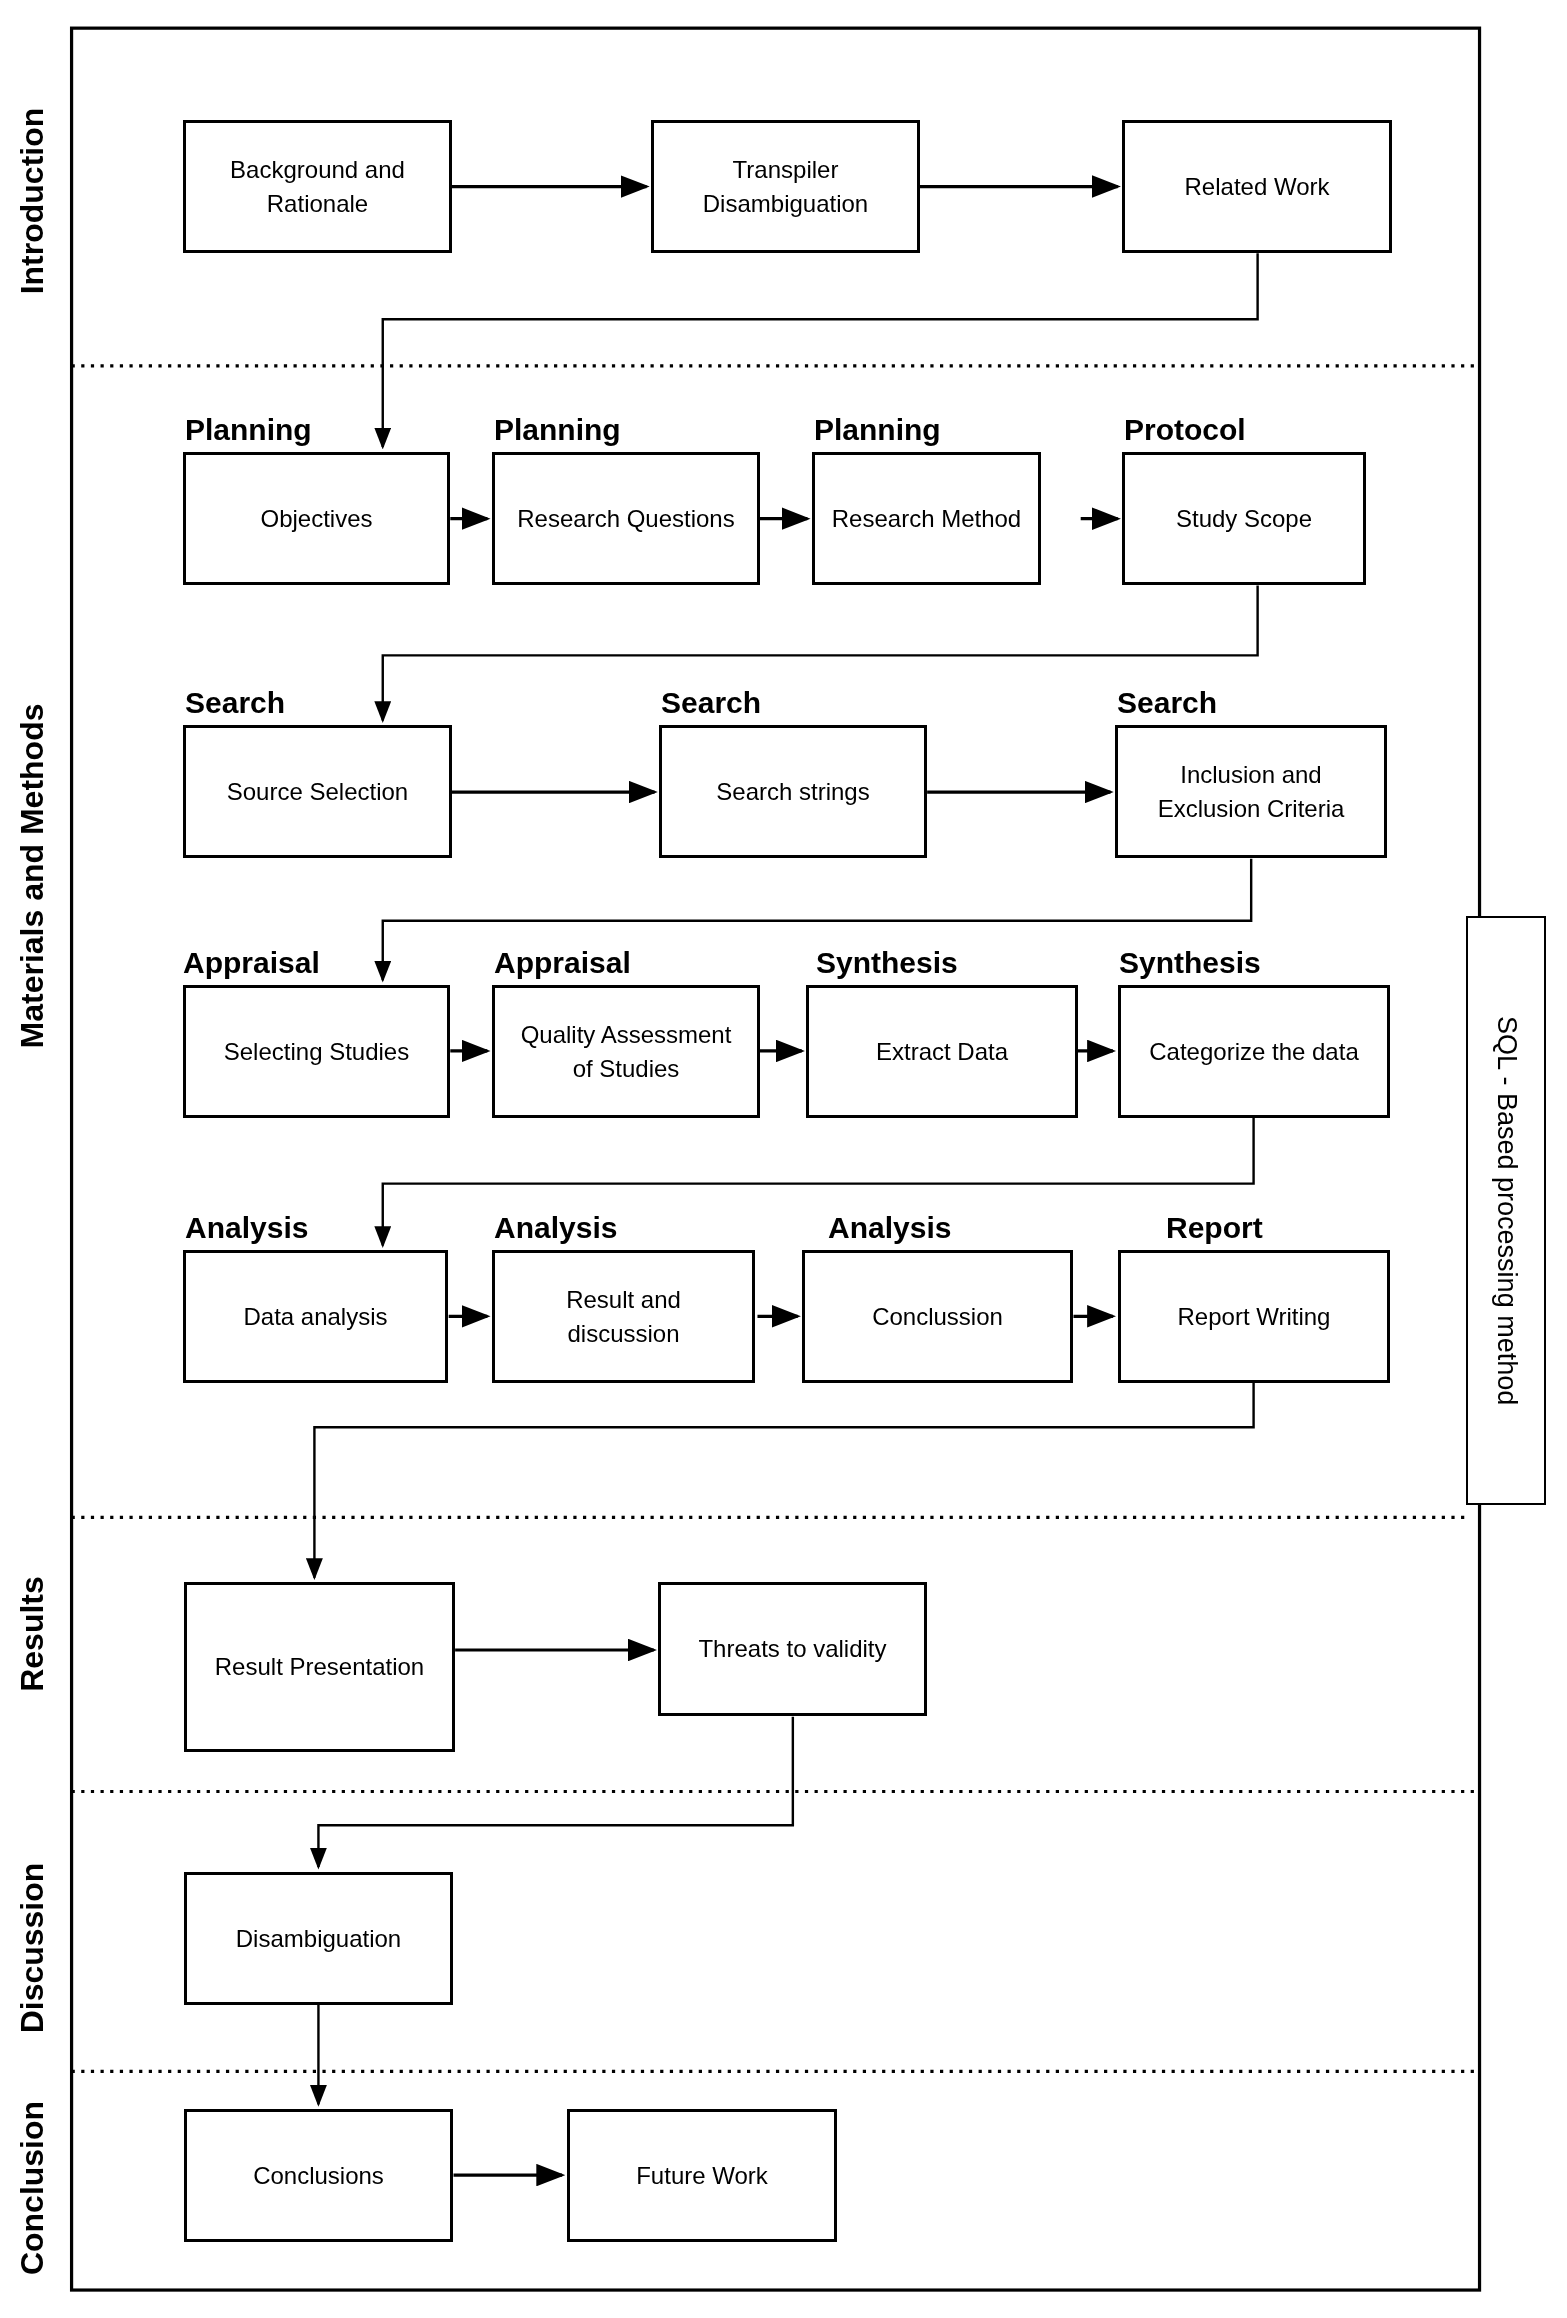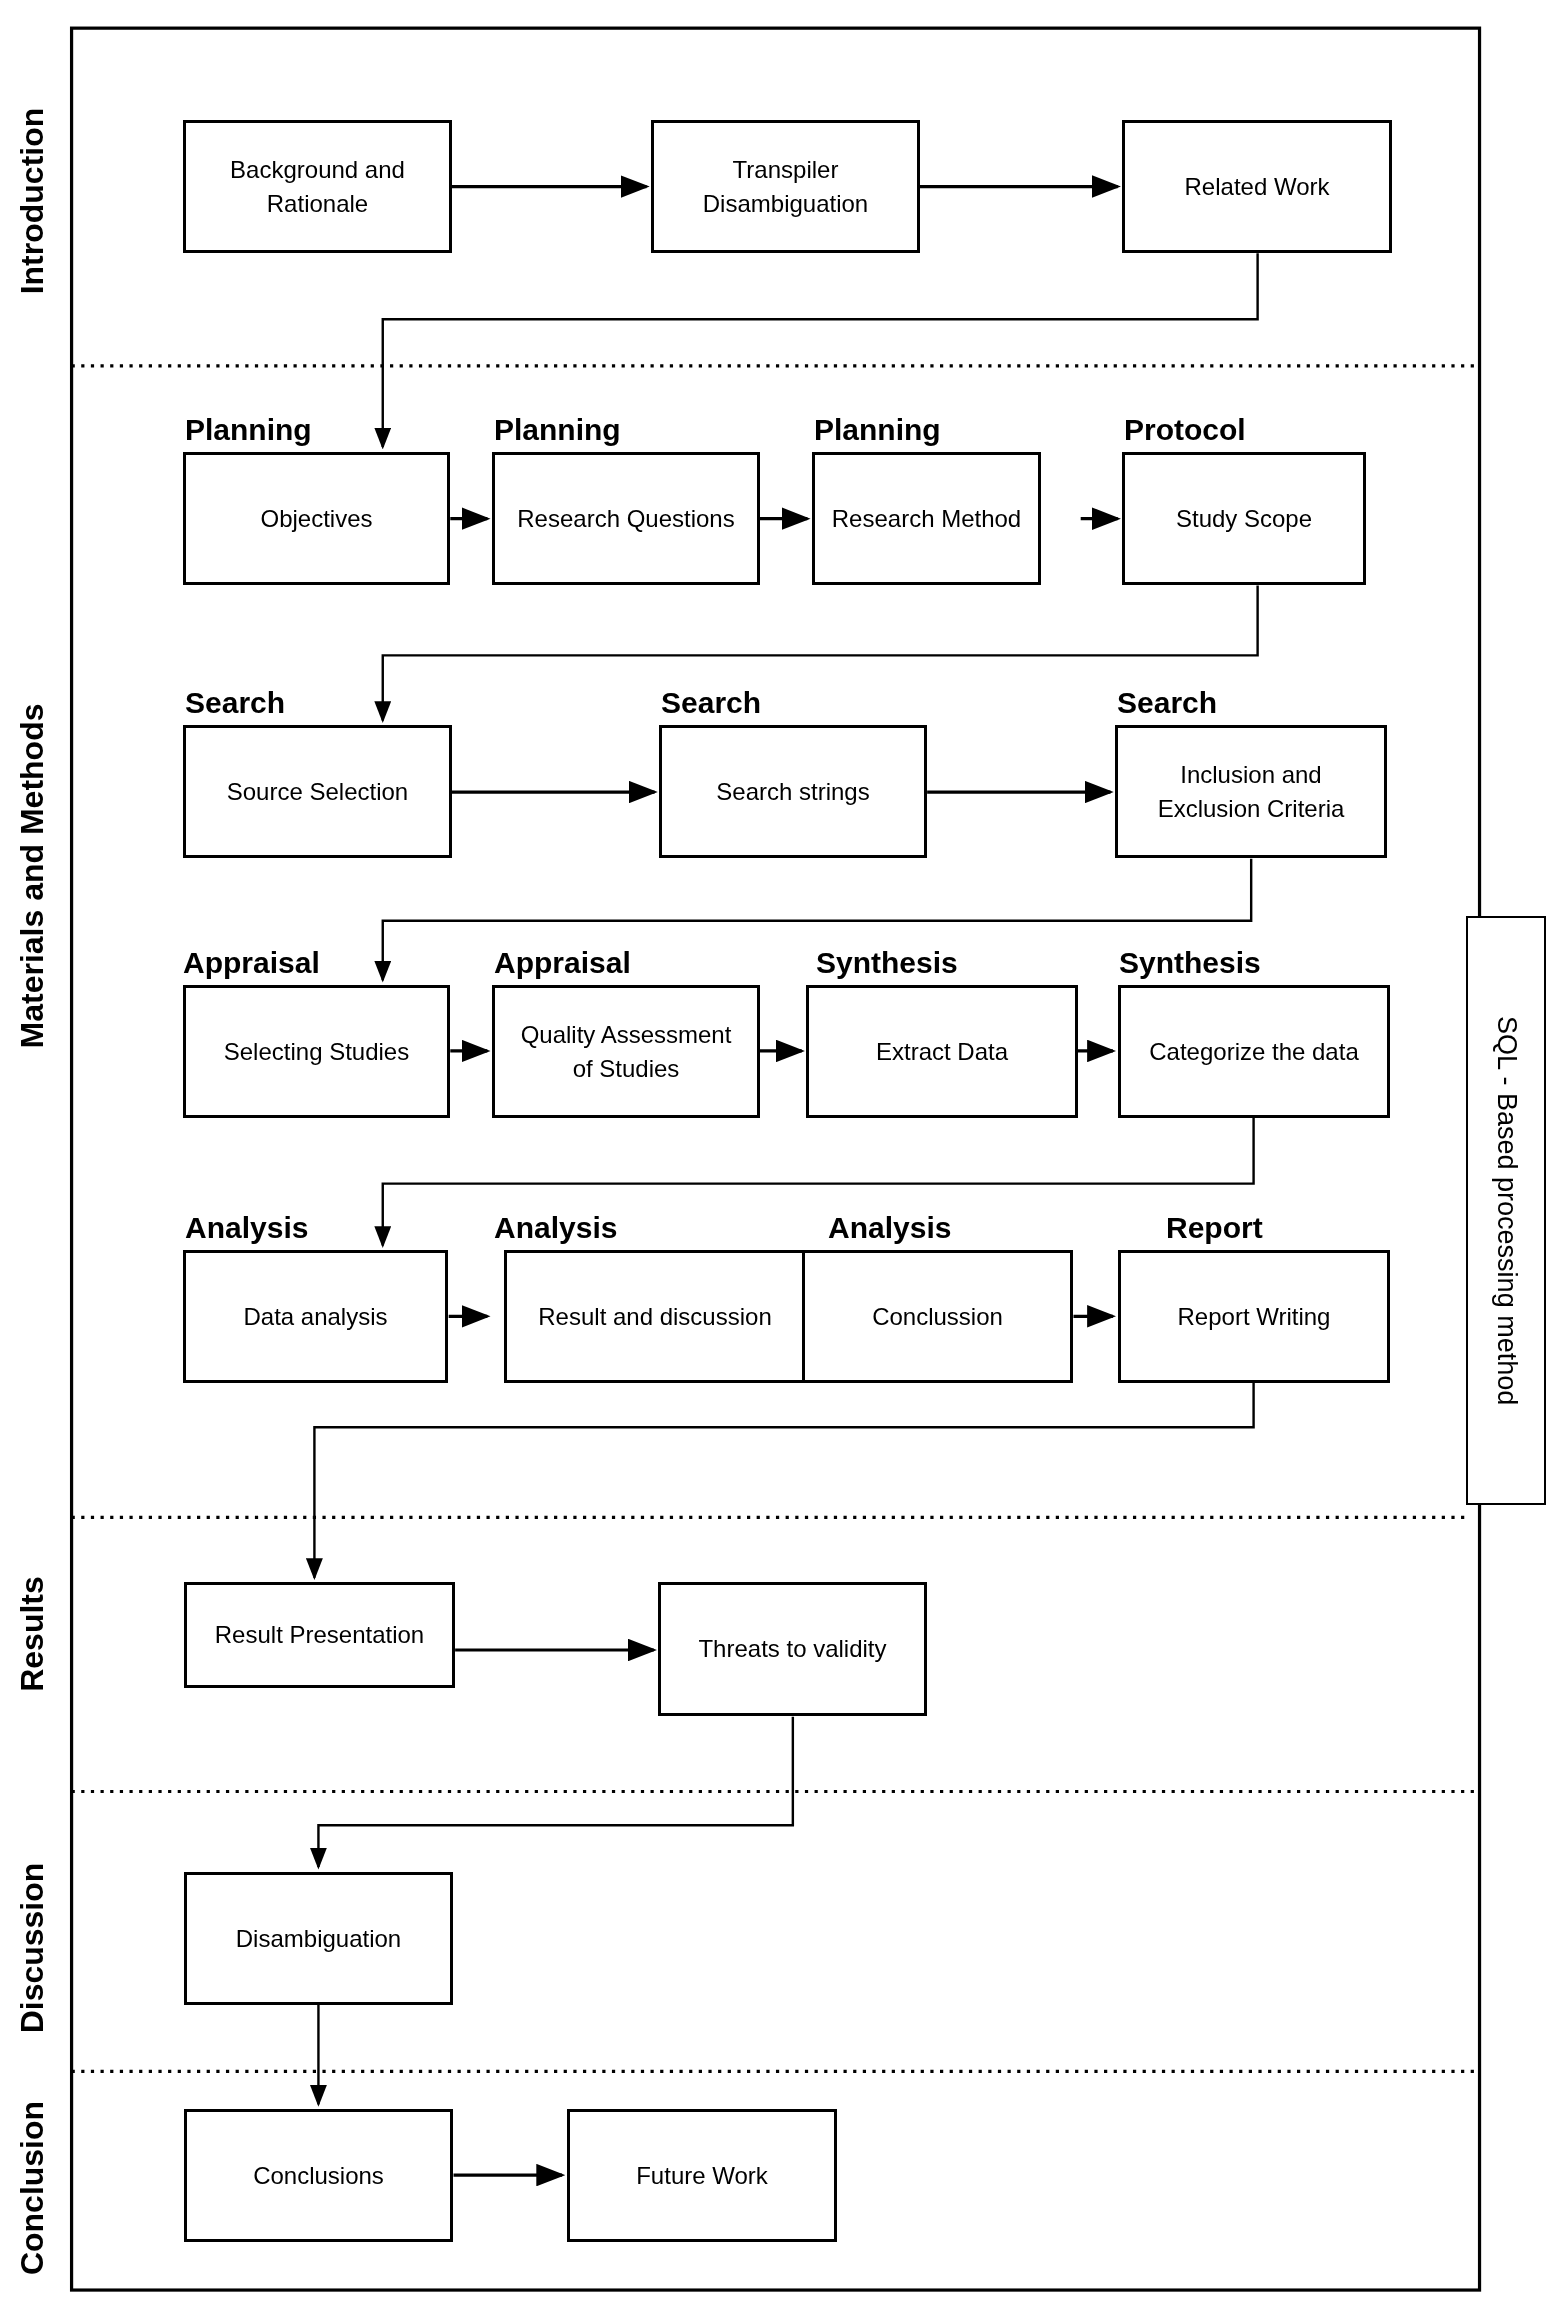"Result and discussion" div.box { left: 504px -> 492px; width: 302px -> 263px }
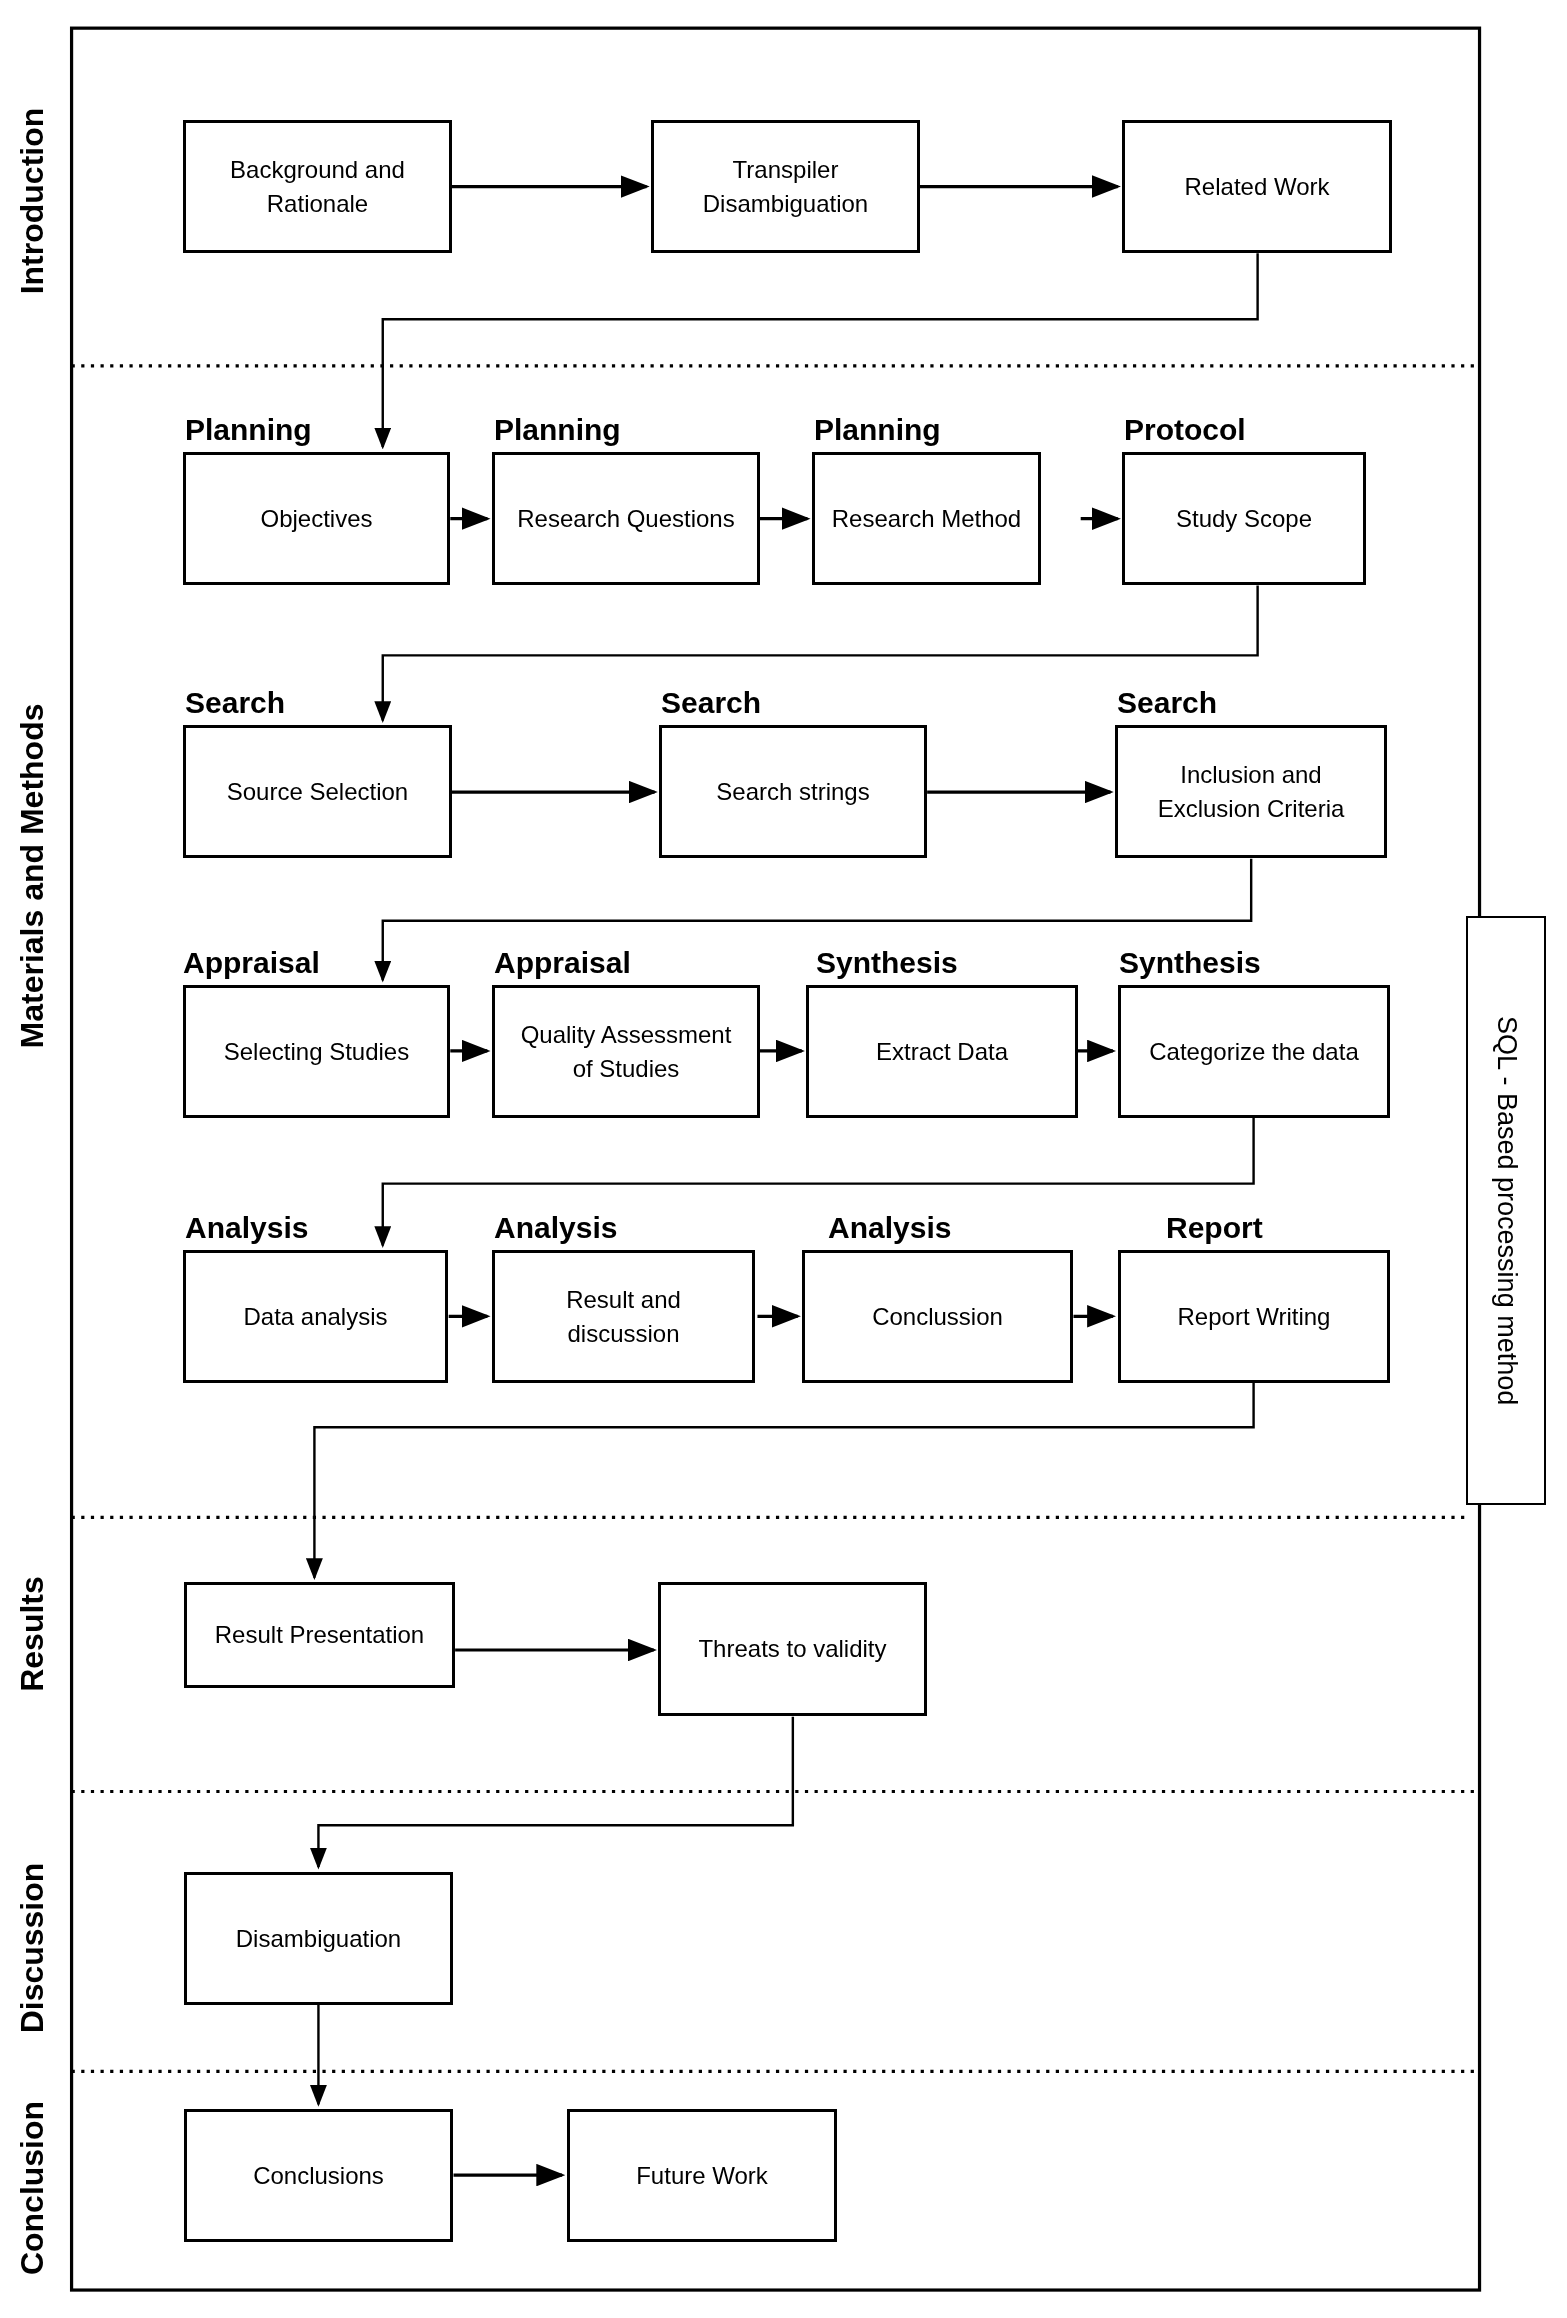"Result Presentation" div.box { height: 106px -> 170px }
